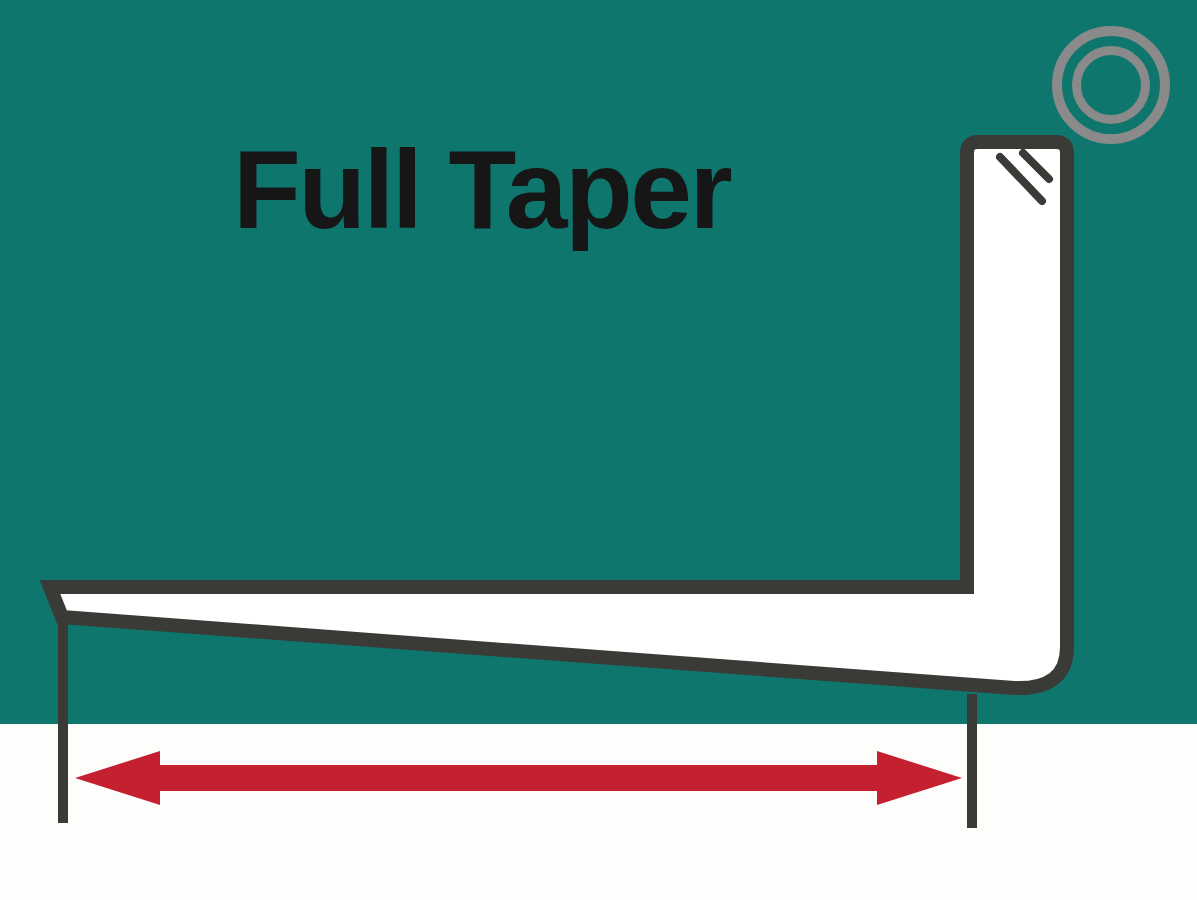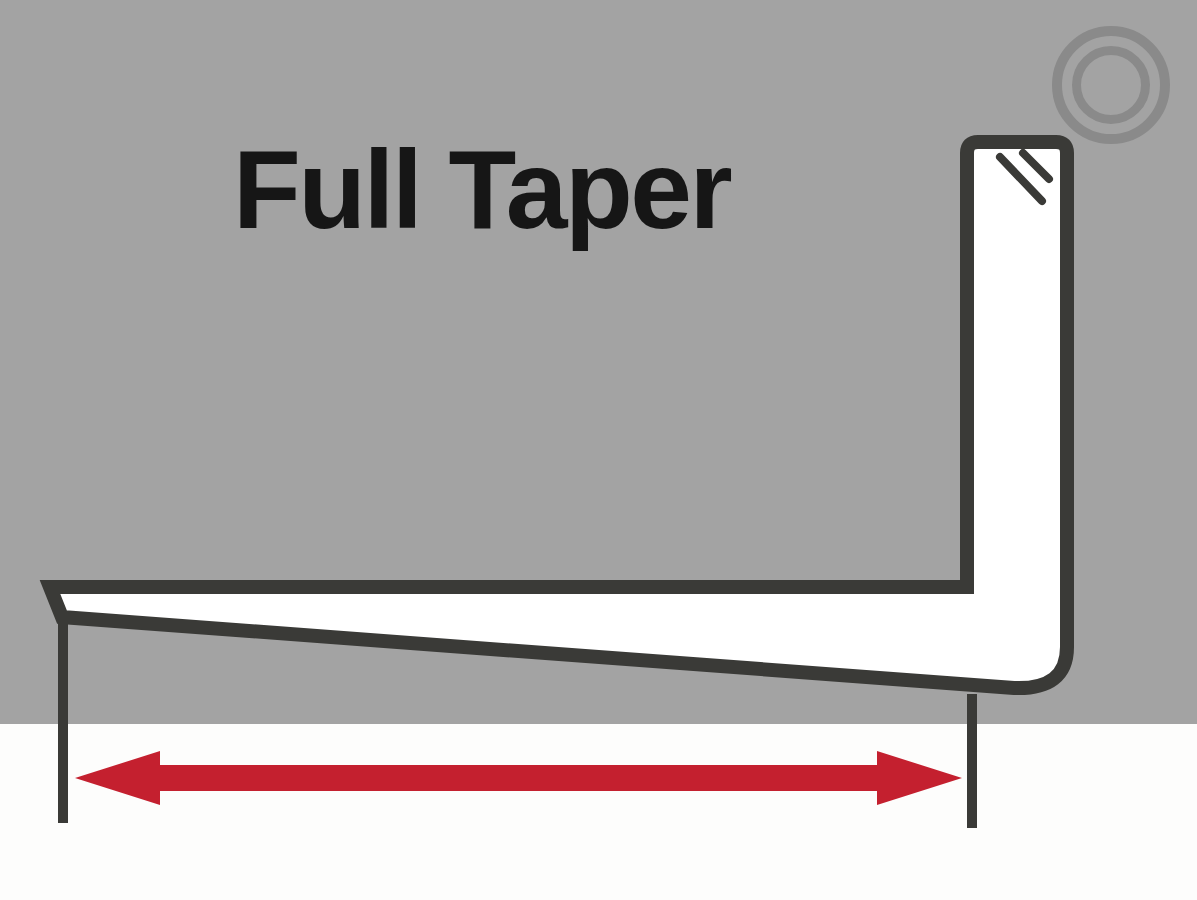"Full Taper" .stage { background: #a3a3a3 -> #0f766e }
